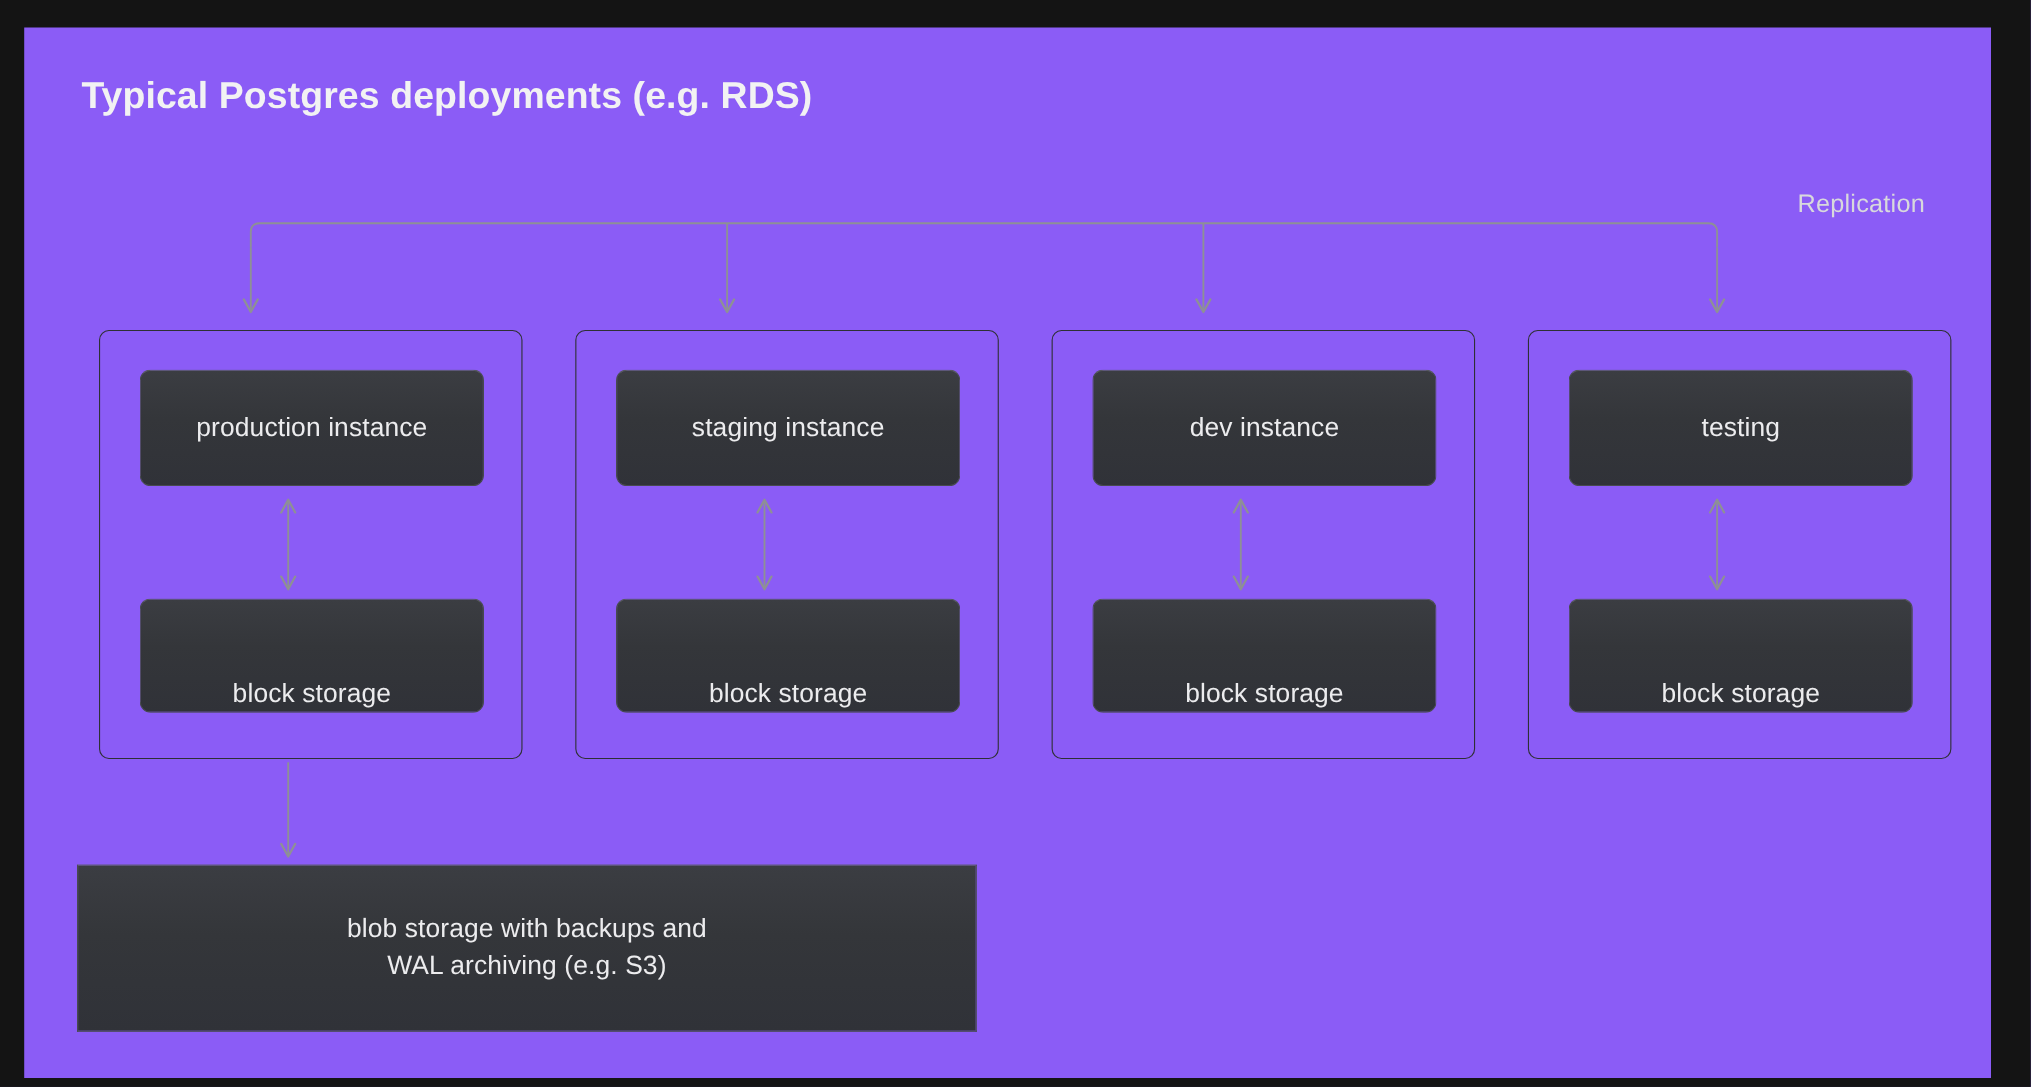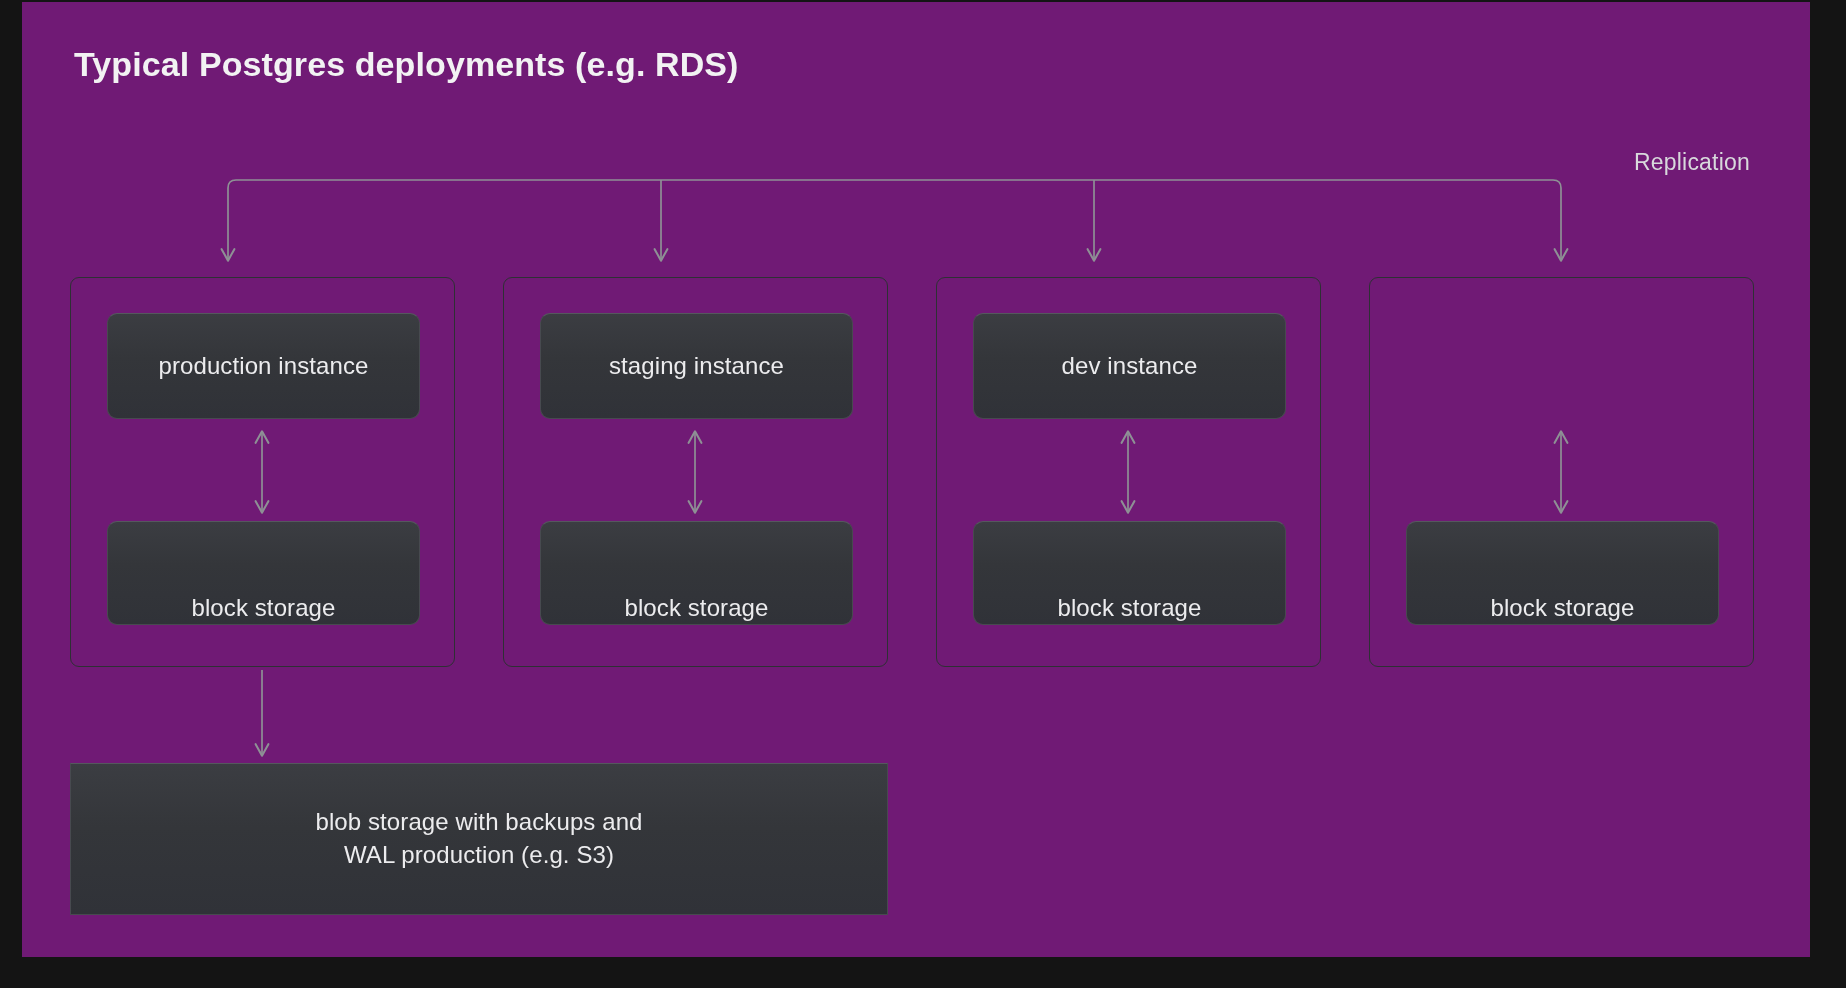"Typical Postgres deployments (e.g. RDS)" #panel { background: #701a75 -> #8b5cf6; top: 2px -> 25px }
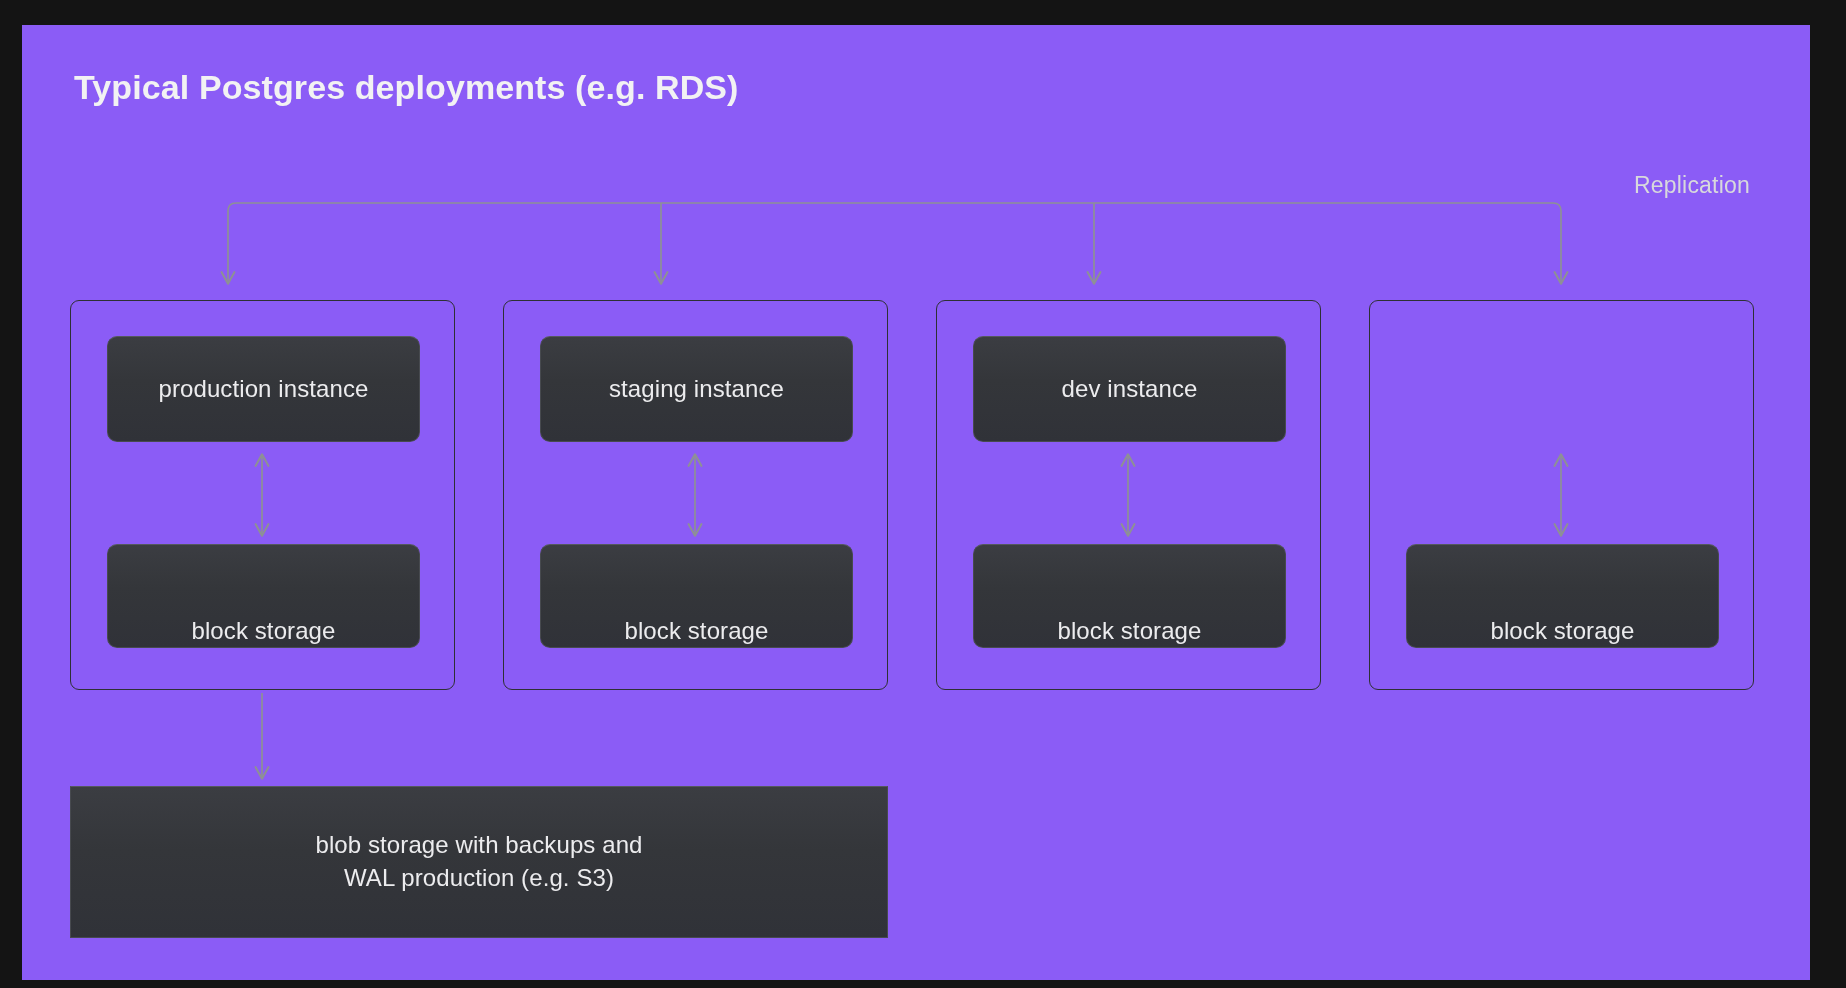"production instance" .column { margin-left: none -> 20px }
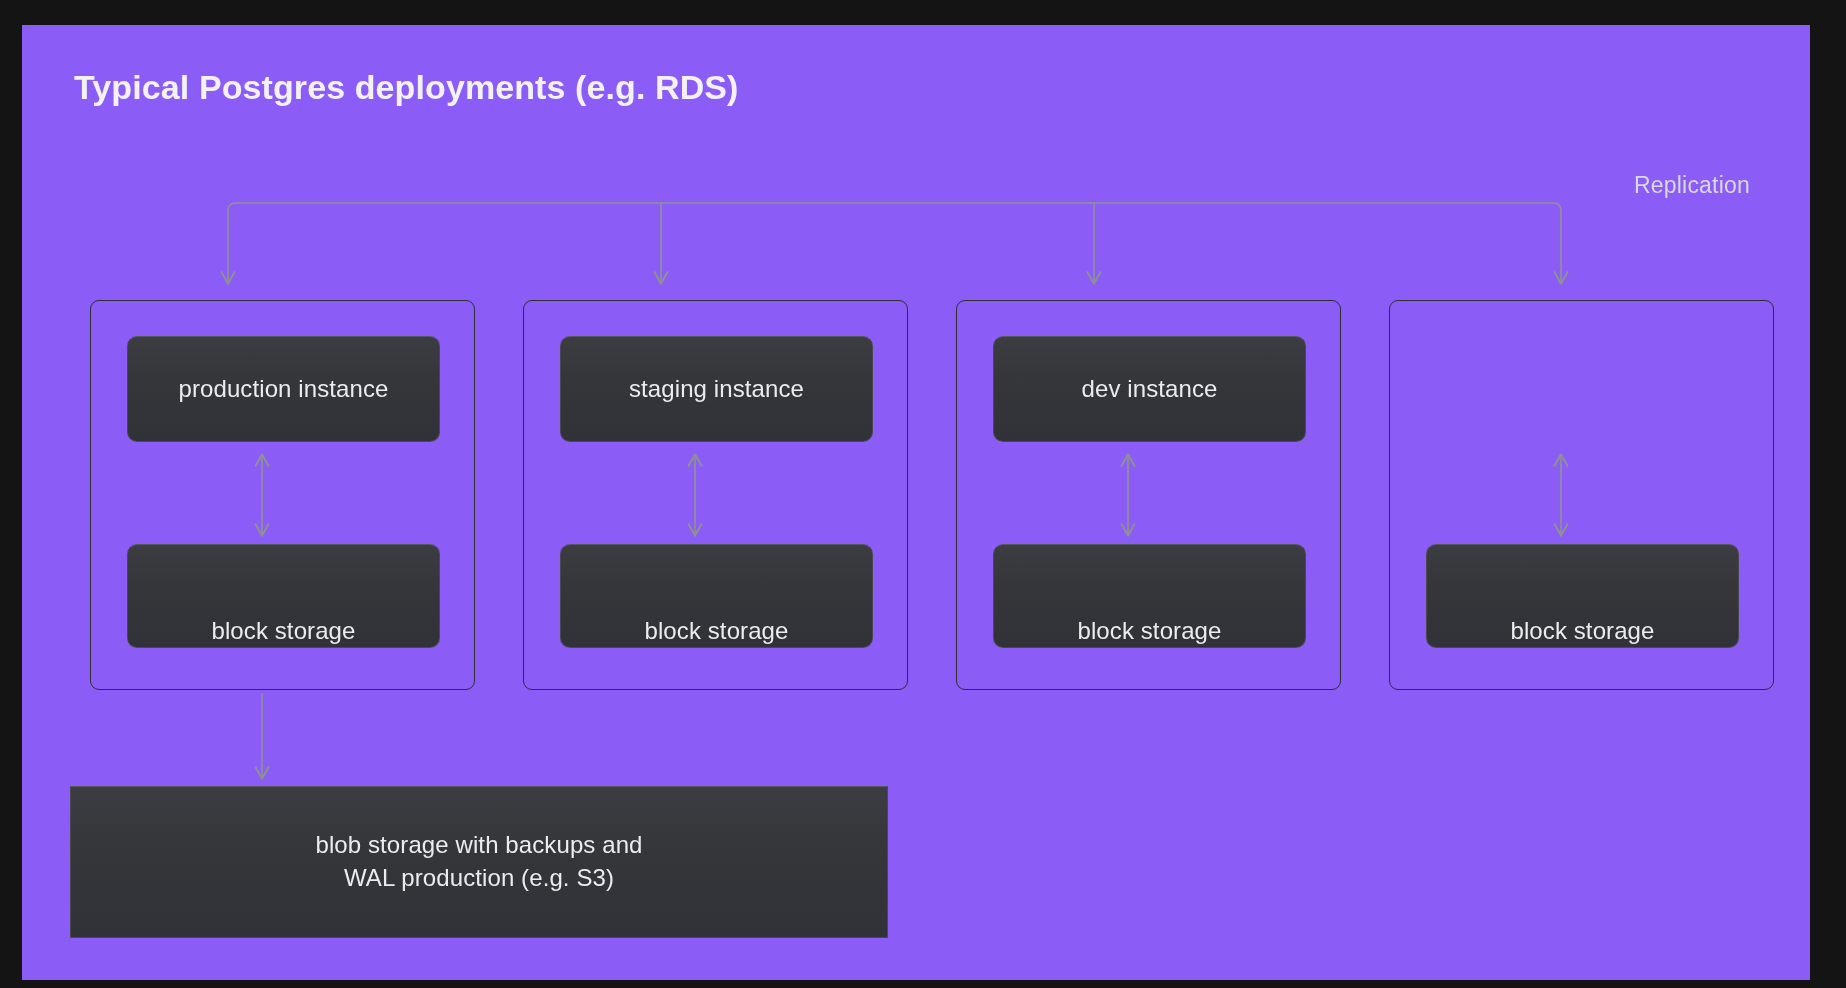"testing" div.card { html: none -> <div> <span>testing</span> </div> }
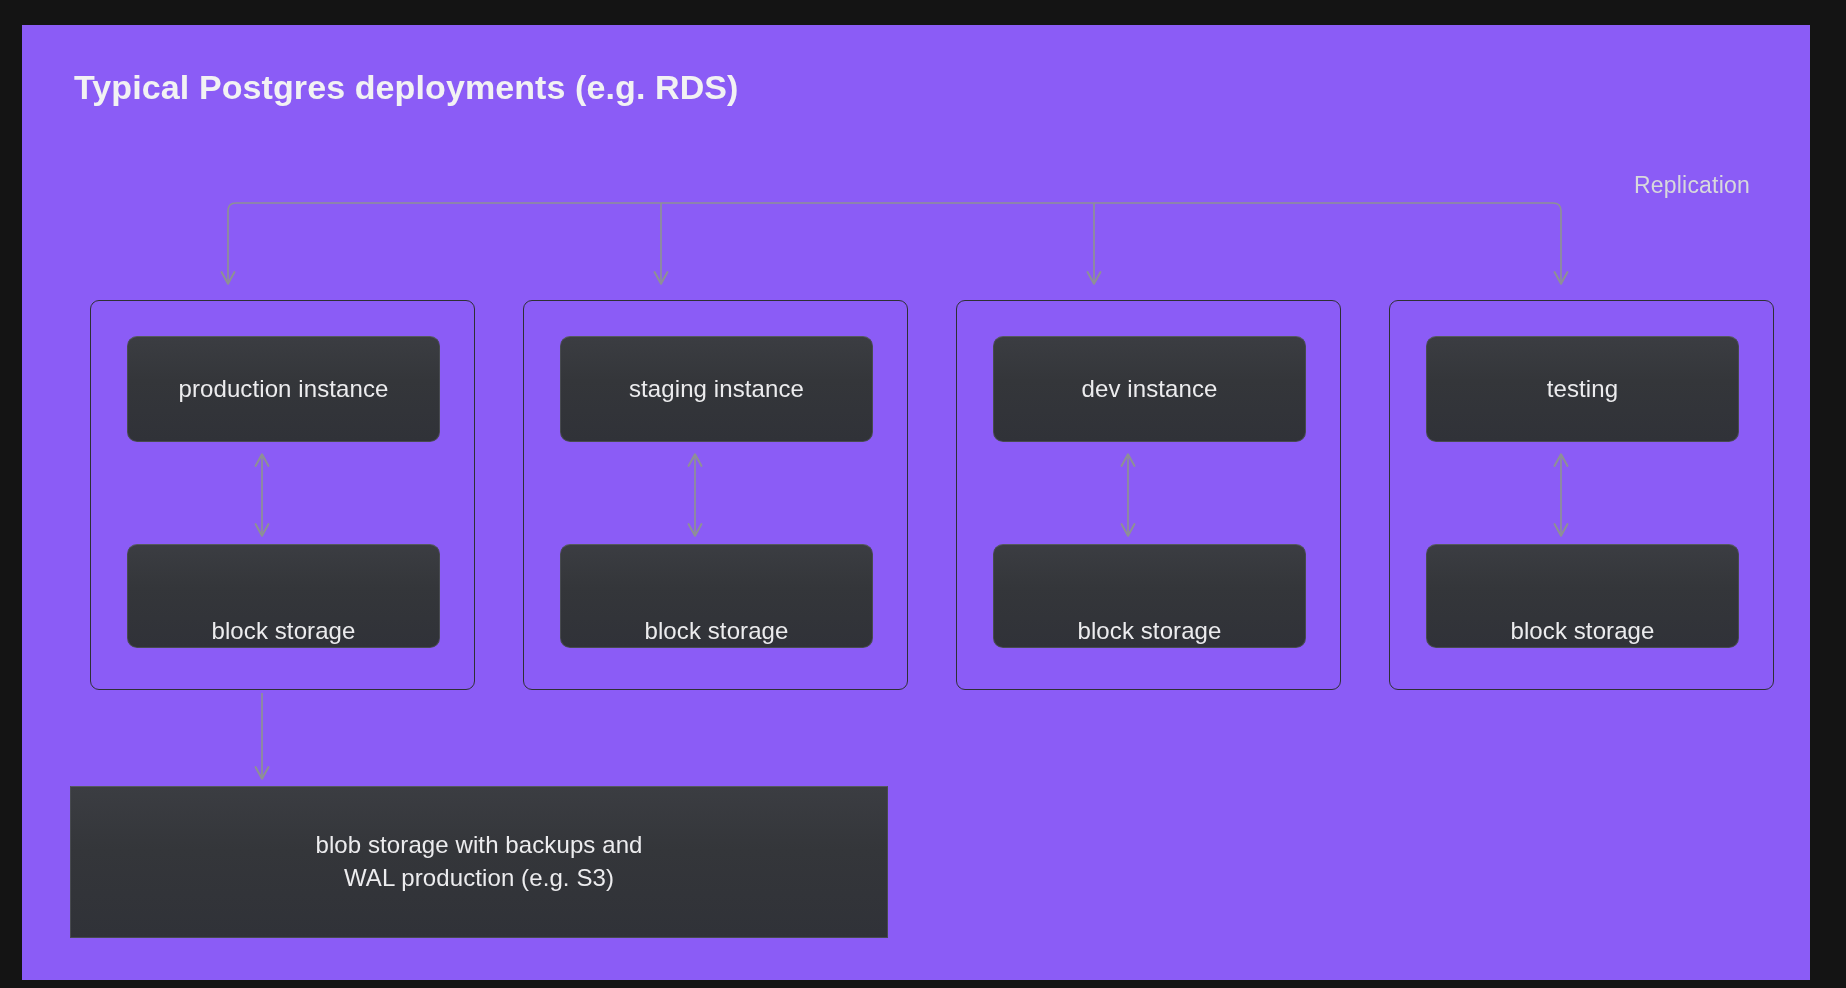"WAL production (e.g. S3)" span.line { text: production -> archiving }
